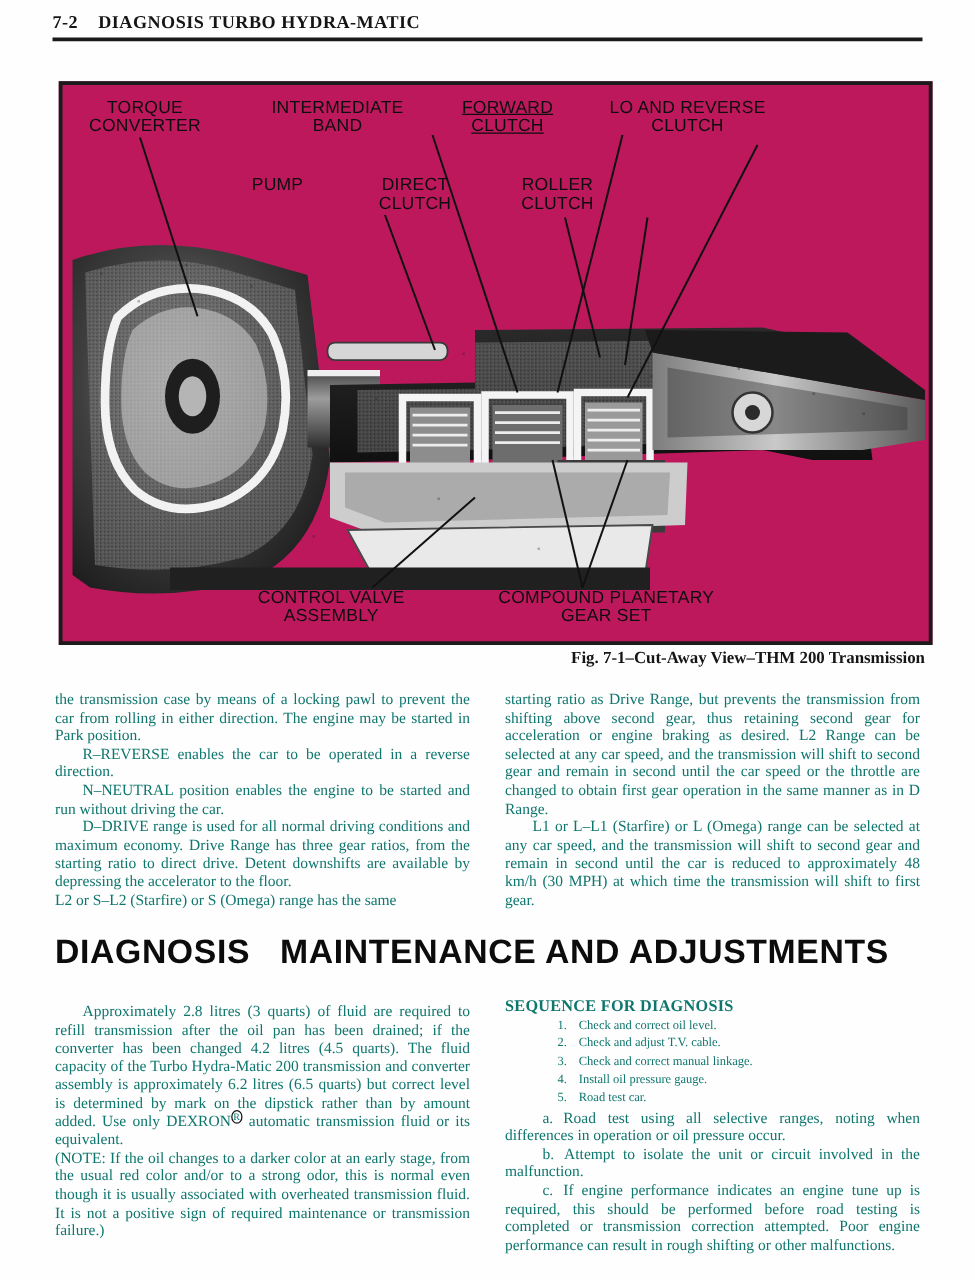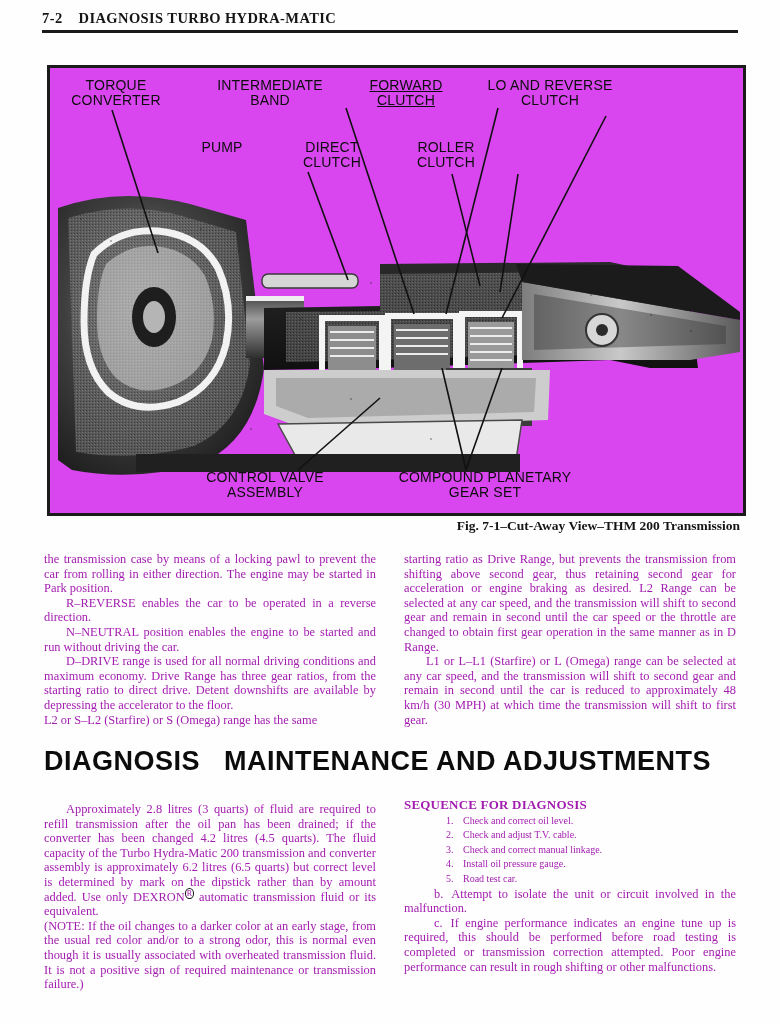"TORQUE" .figure-box { background: #d946ef -> #be185d }
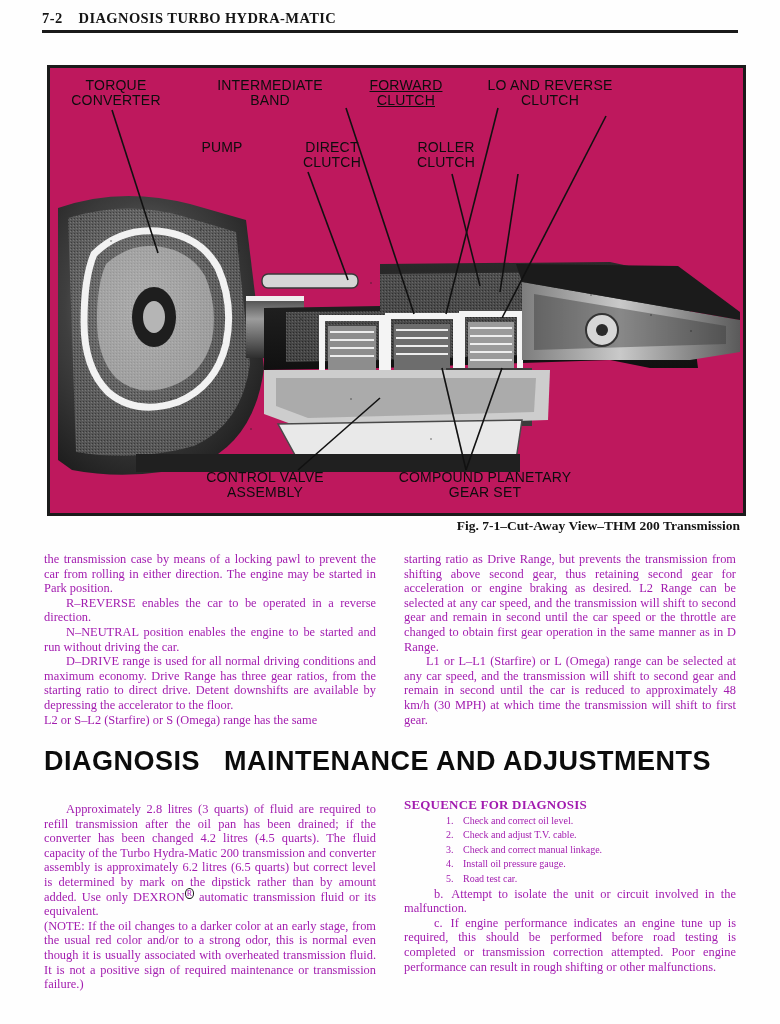"the transmission case by means" .col { color: #a21caf -> #0f766e }
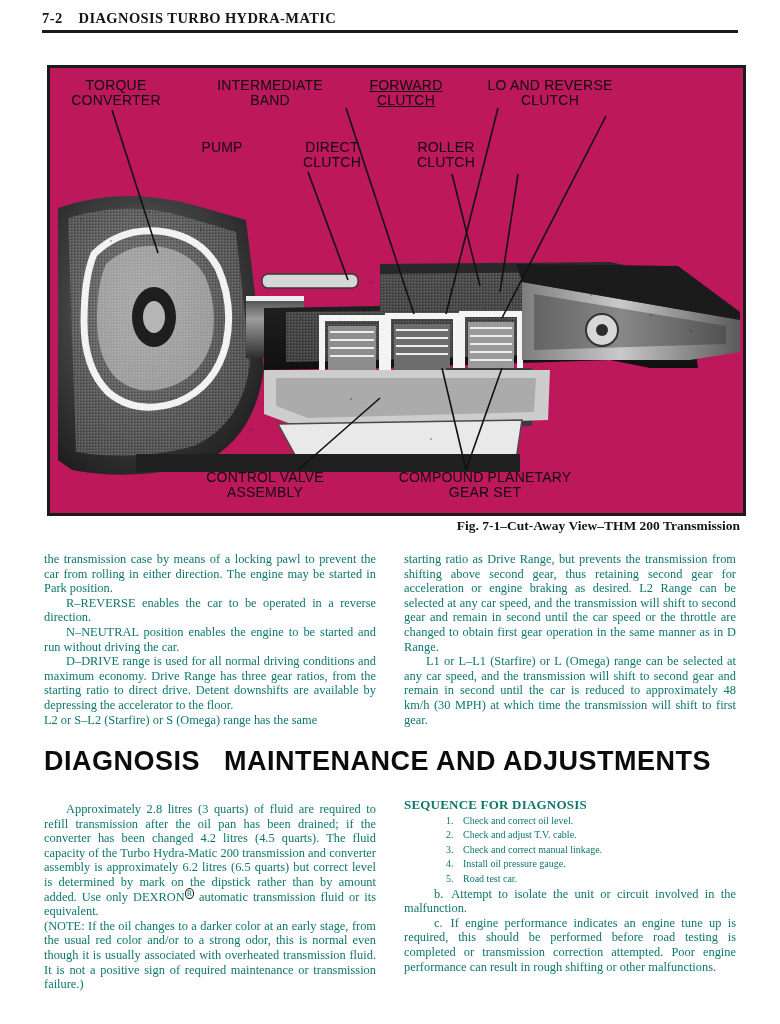"a. Road test using all" p.sub-item { html: none -> <p><span>a.</span><span>Road test using all selective ranges, noting when differences in operation or oil pressure occur.</span></p> }
